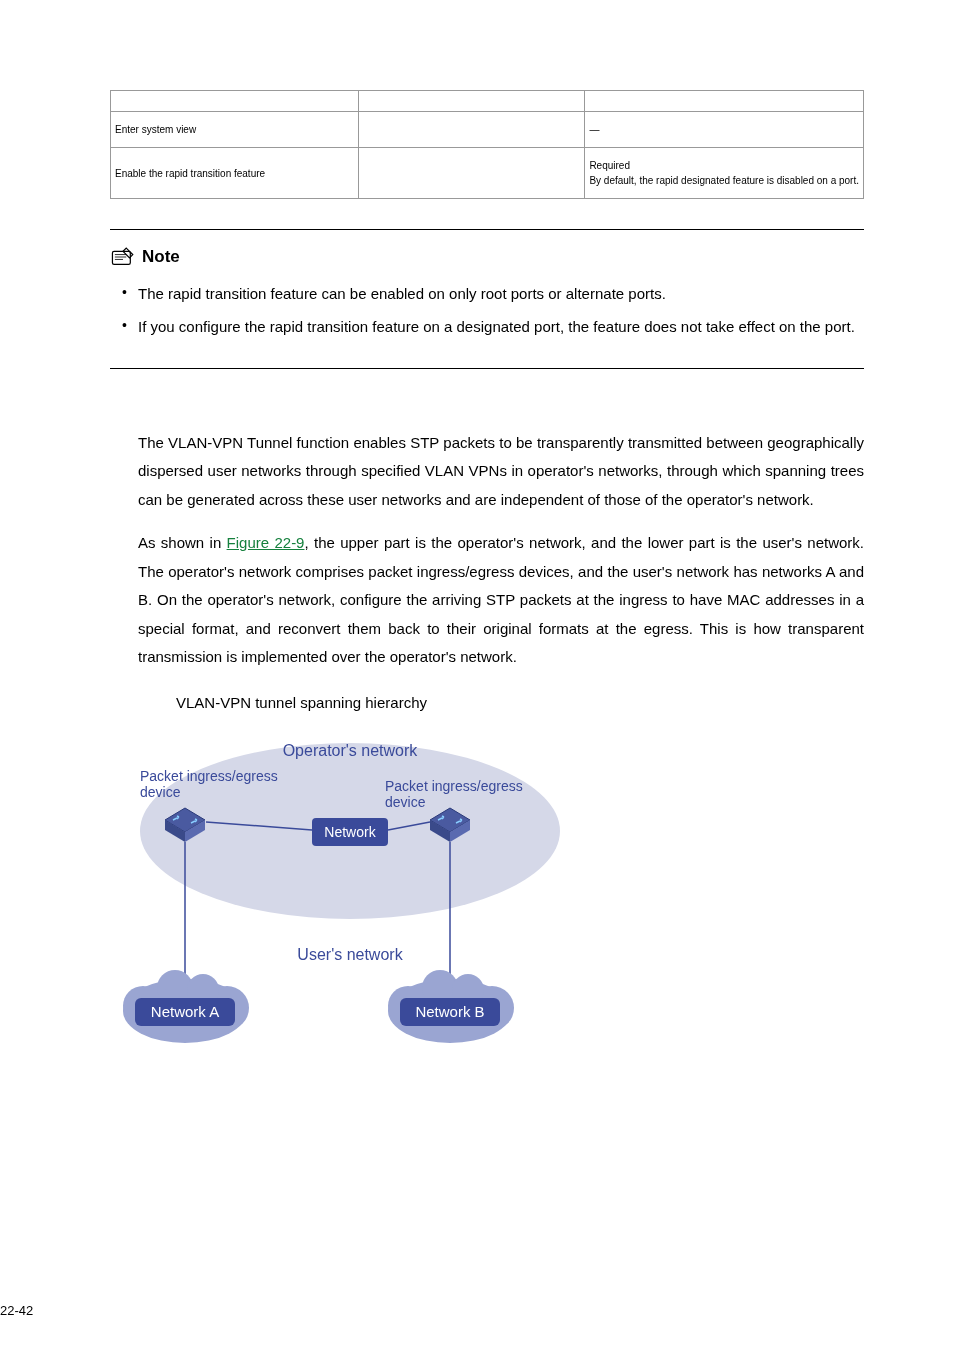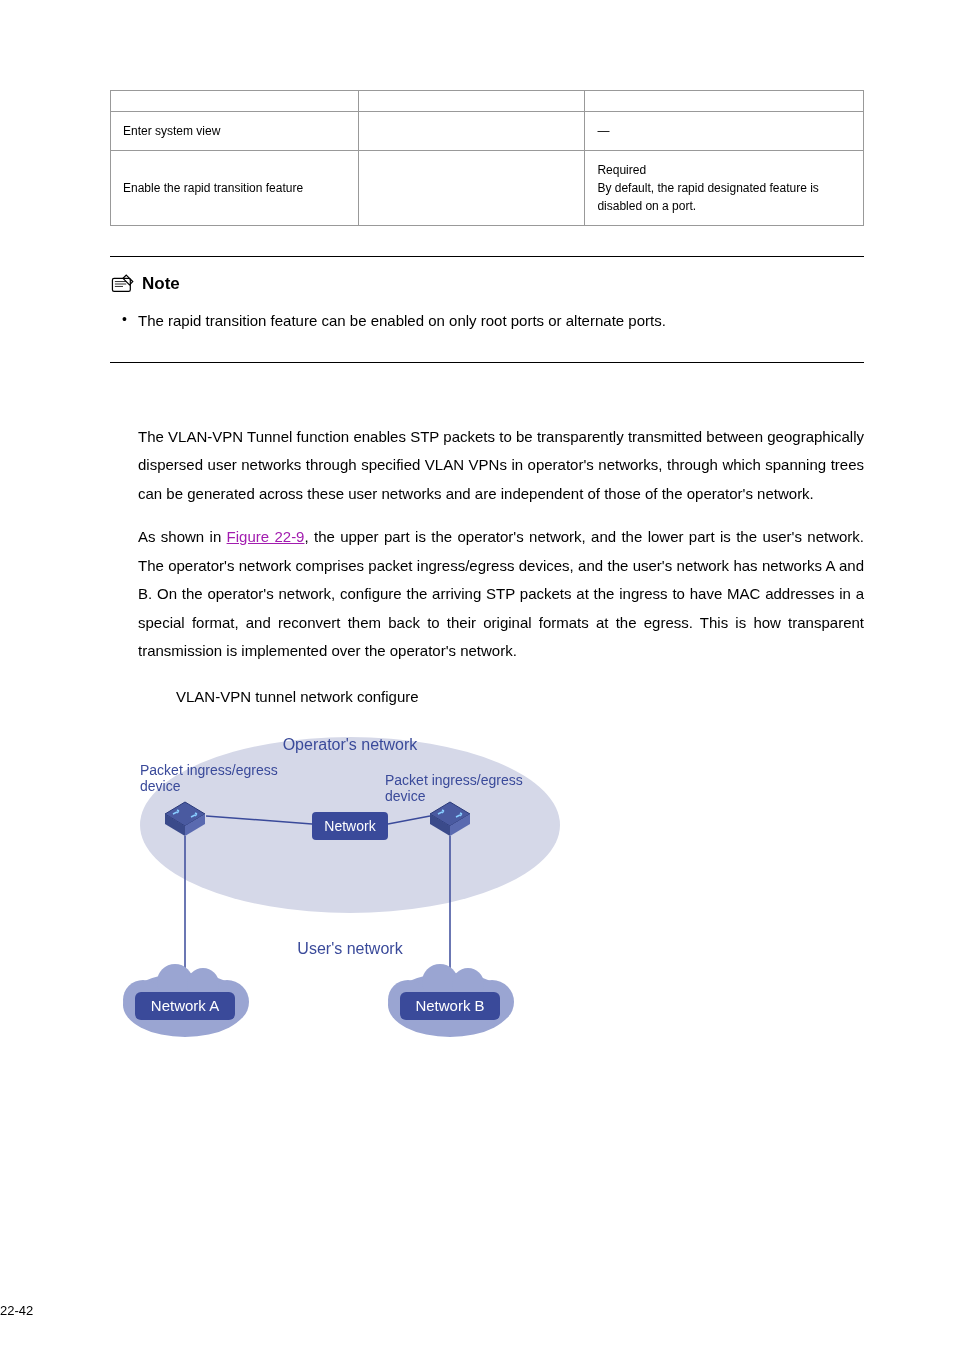"Enter system view" td { font-size: 12px -> 10px; padding: 10px 12px -> 10px 4px }
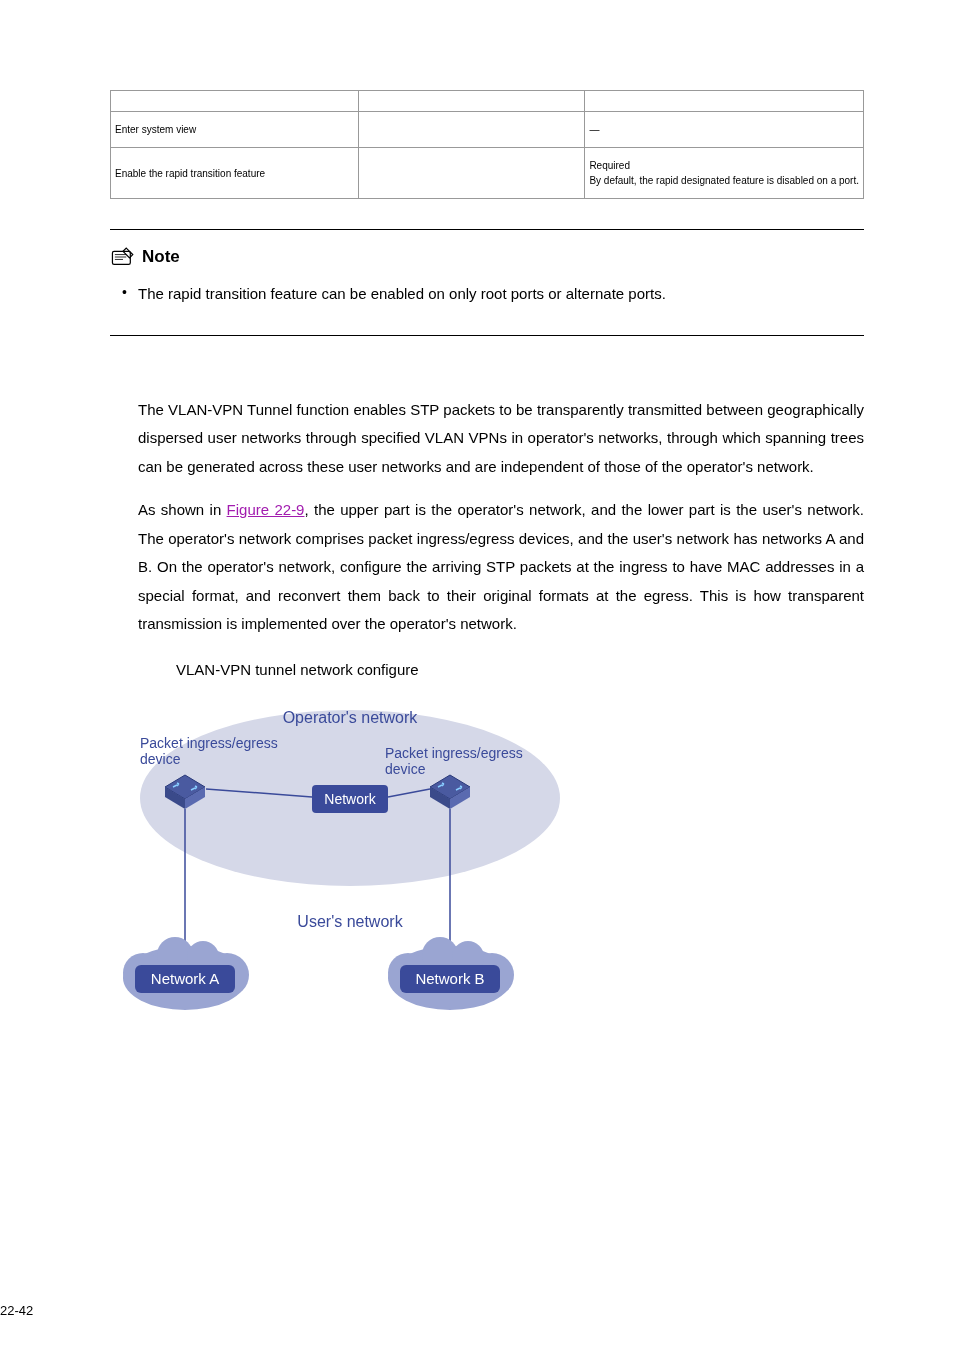"If you configure the rapid" li { html: none -> <li>If you configure the rapid transition feature on a designated port, the feature does not take effect on the port.</li> }
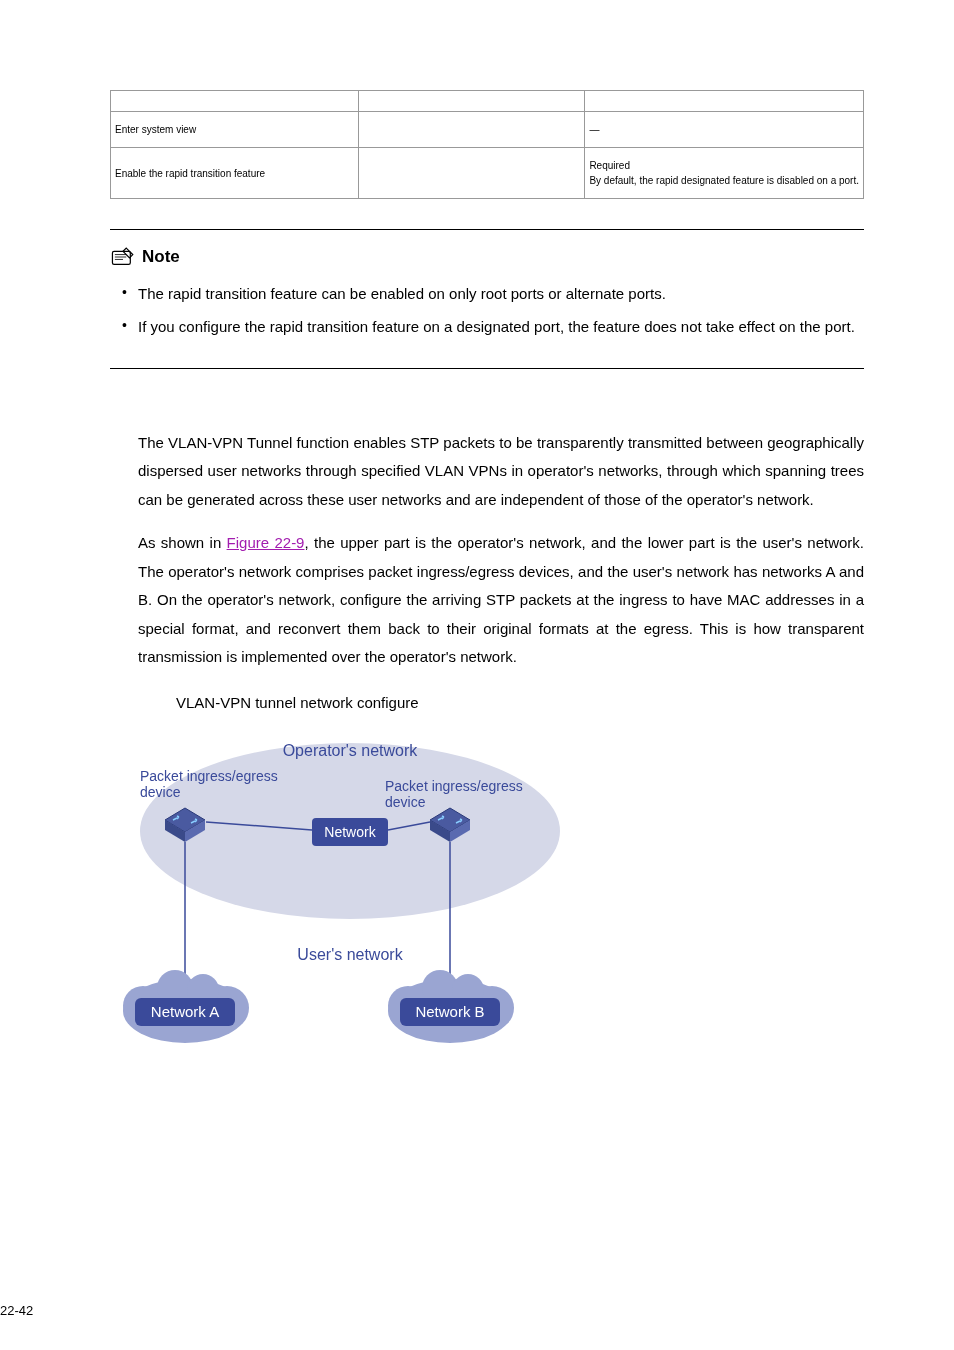"Figure 22-9" .link { color: #a21caf -> #15803d }
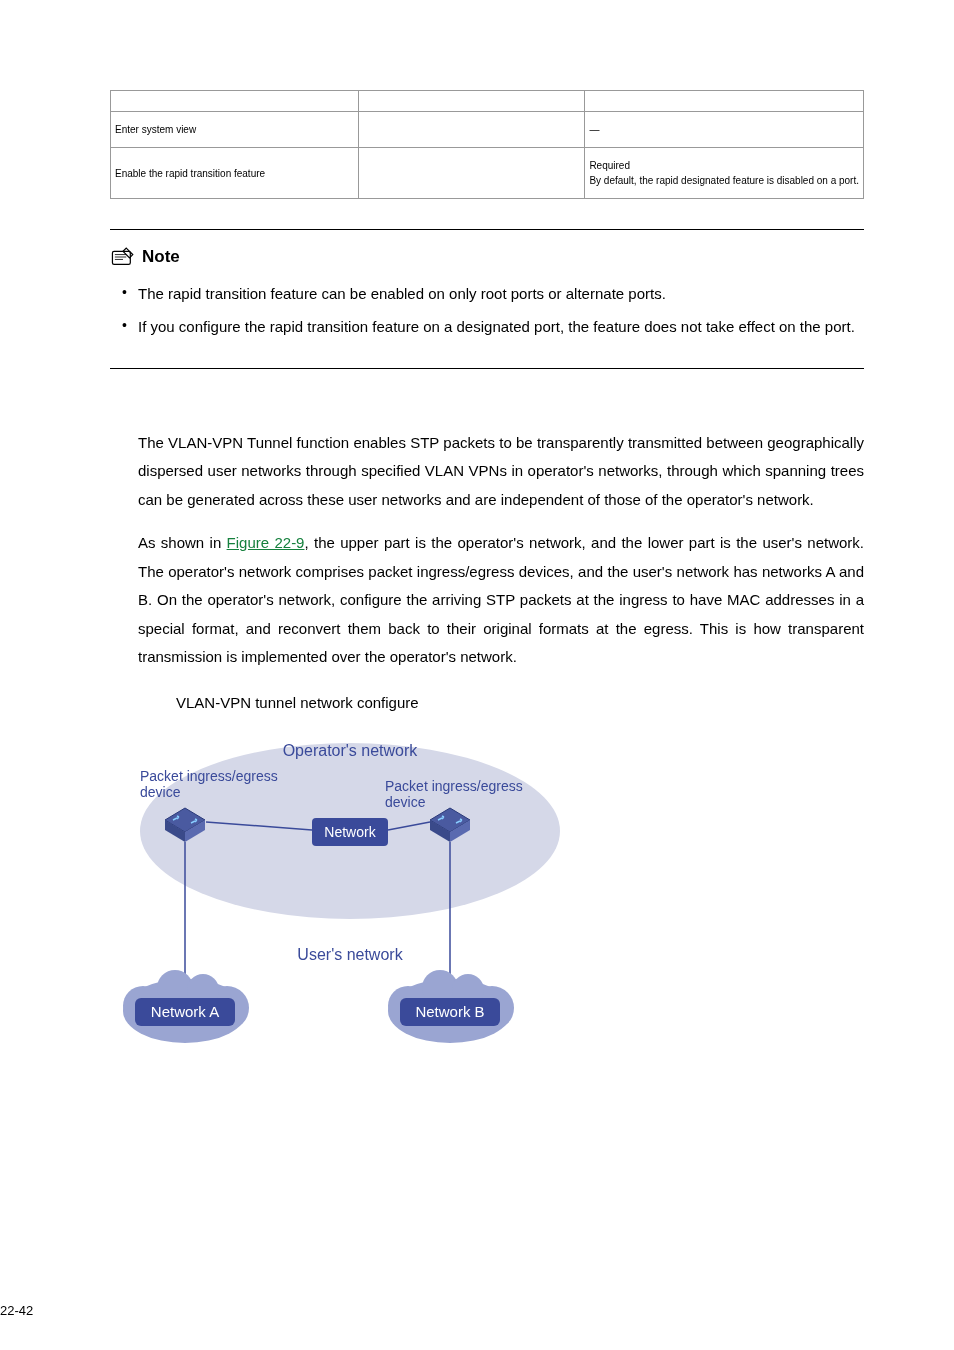"VLAN-VPN tunnel network configure" div.fig-caption { text: network configure -> spanning hierarchy }
